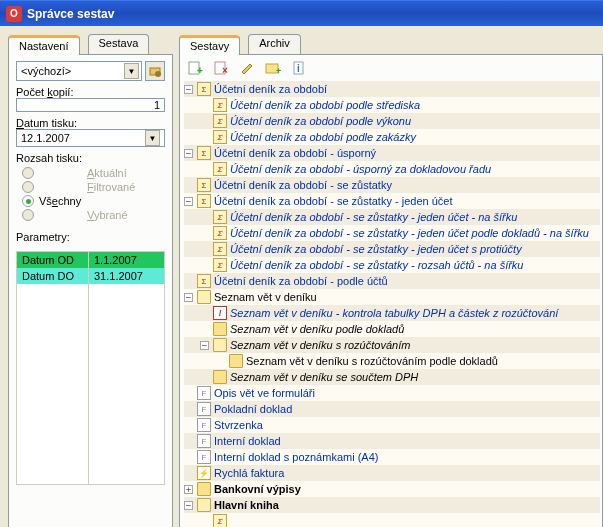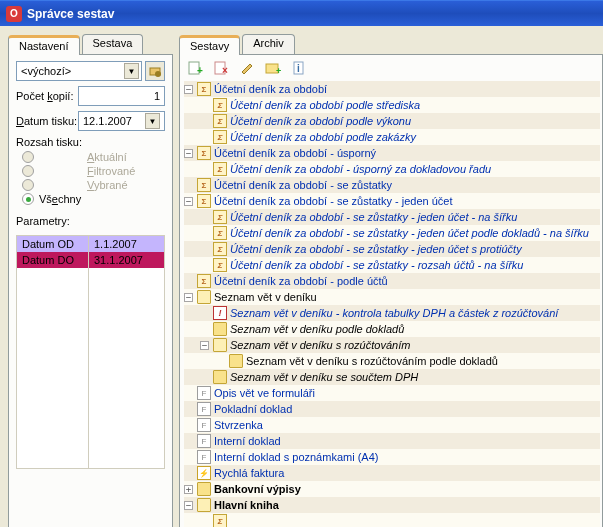"Nastavení" .tab { margin-right: 2px -> 8px }
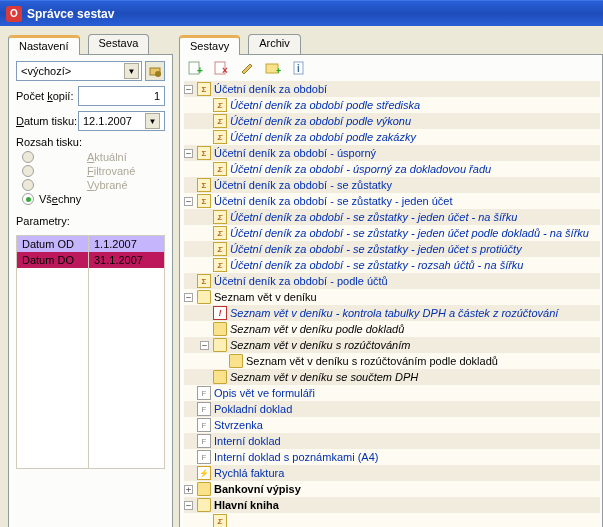"Počet kopií:" .field-row { align-items: center -> none; flex-direction: none -> column }
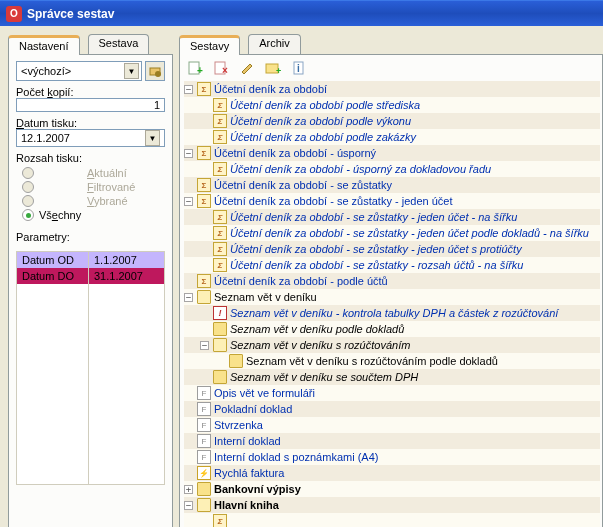"Vybrané" div.radio-row { order: before "Všechny" -> after "Všechny" }
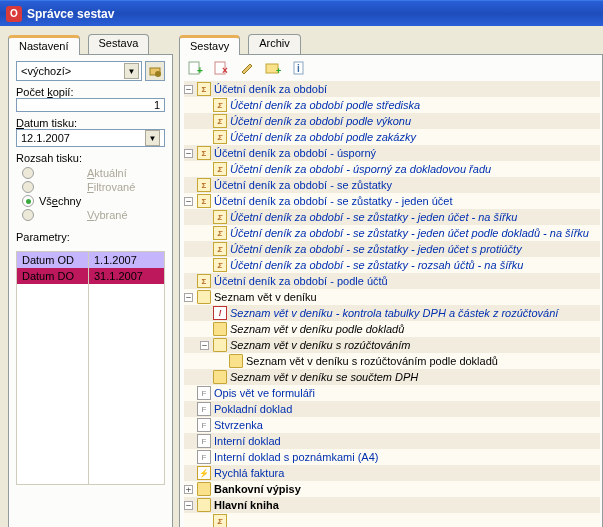"Datum OD" .param-row-even { background: #c4b5fd -> #22c55e }
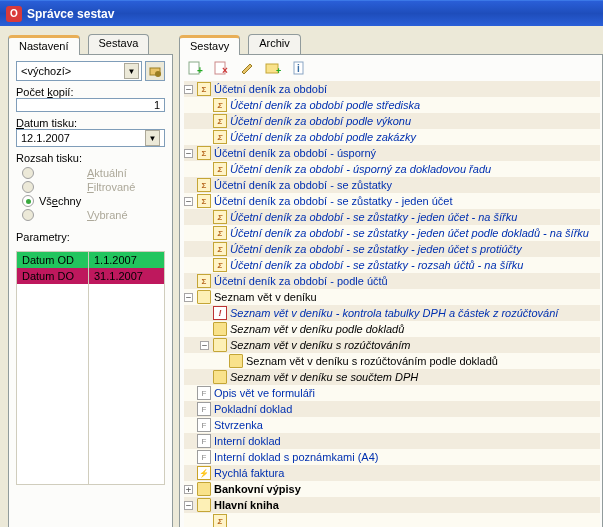"Datum DO" .param-row-odd { background: #be185d -> #5eead4 }
